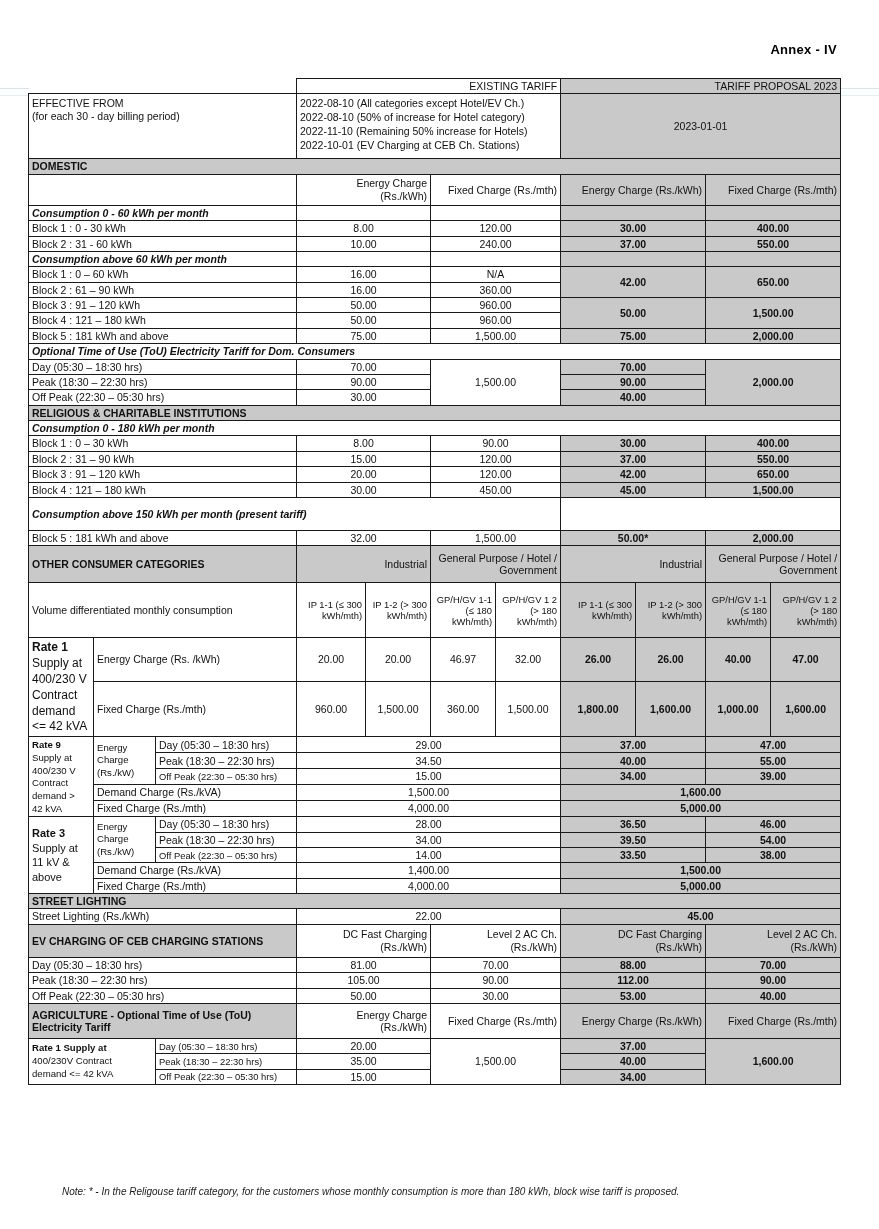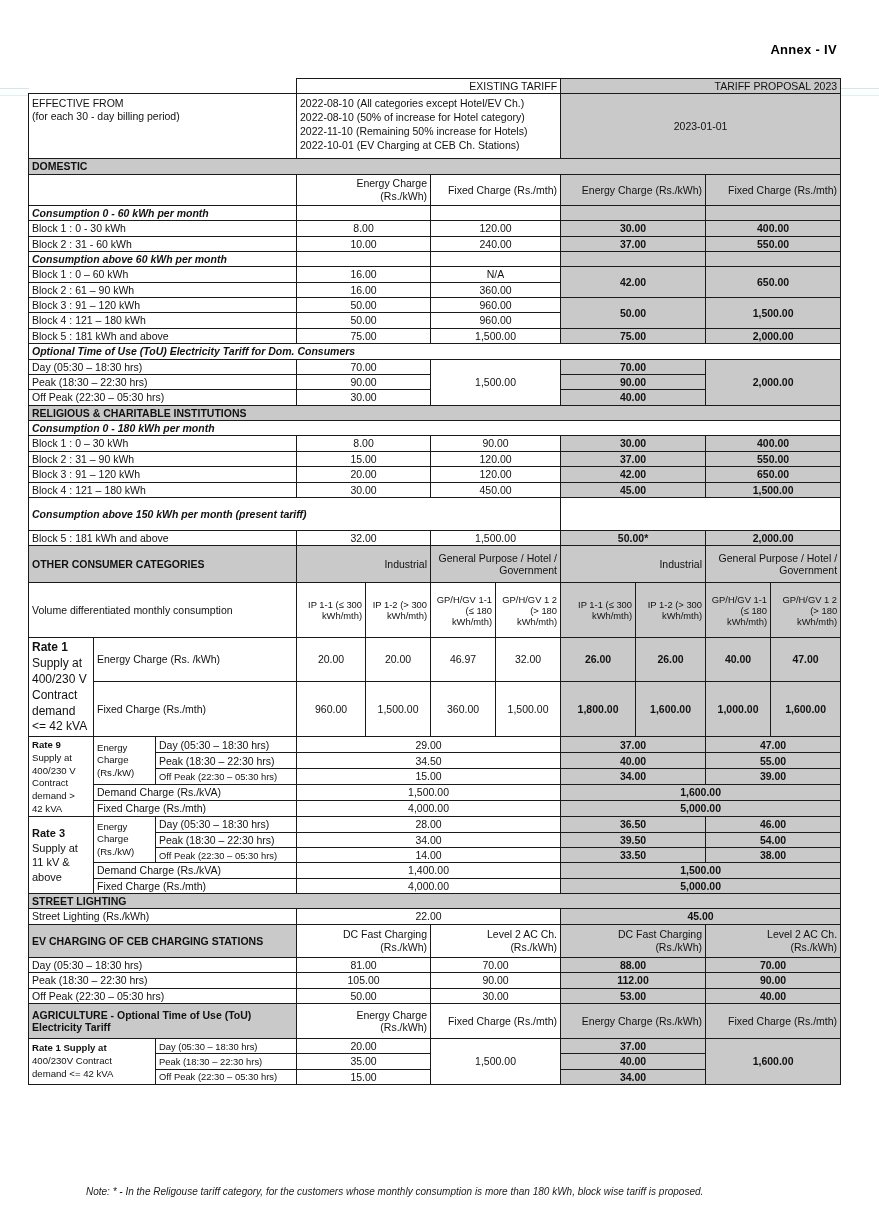"Note: * - In the" .note { margin-left: 24px -> none }
